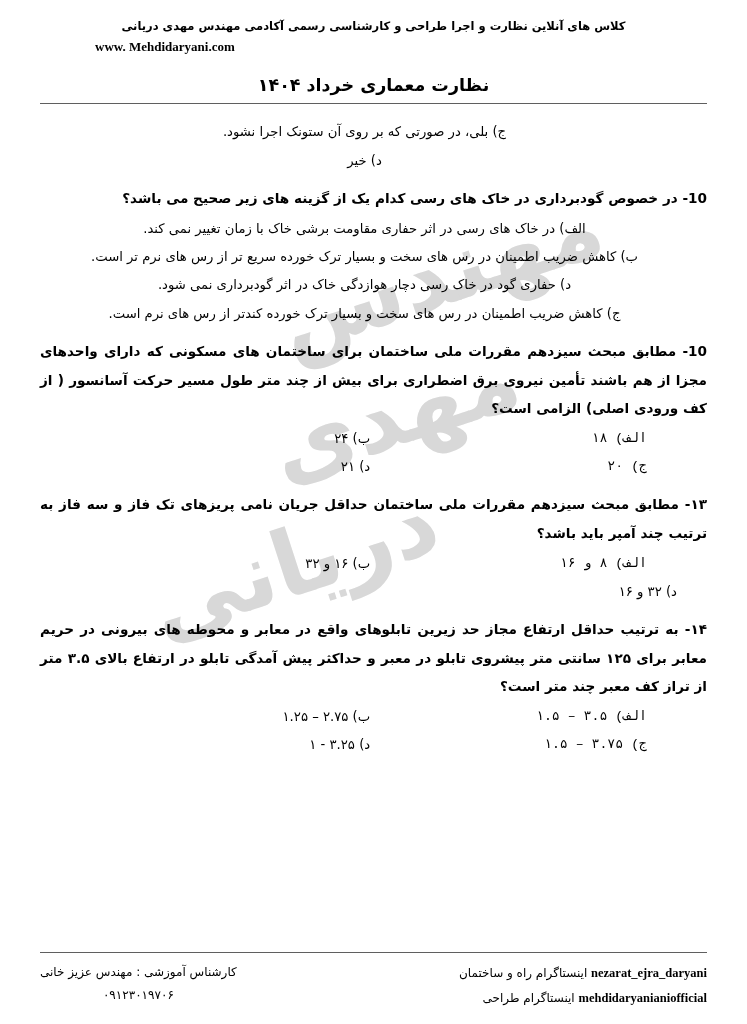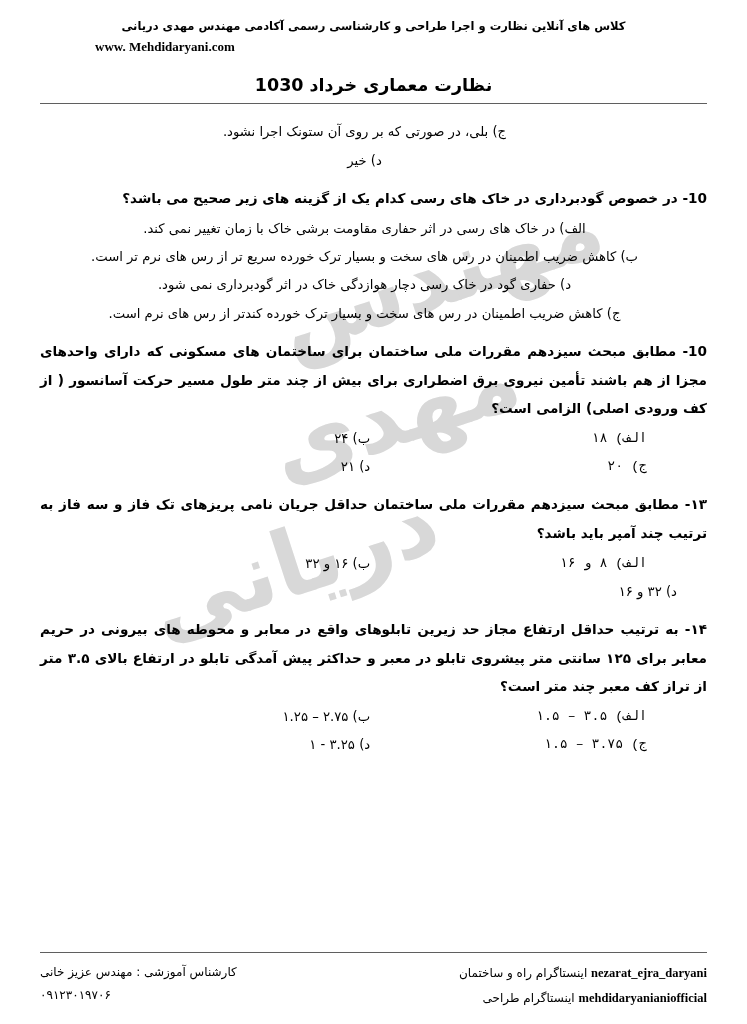"نظارت معماری خرداد 1030" div.doc-title { text: 1030 -> ۱۴۰۴ }
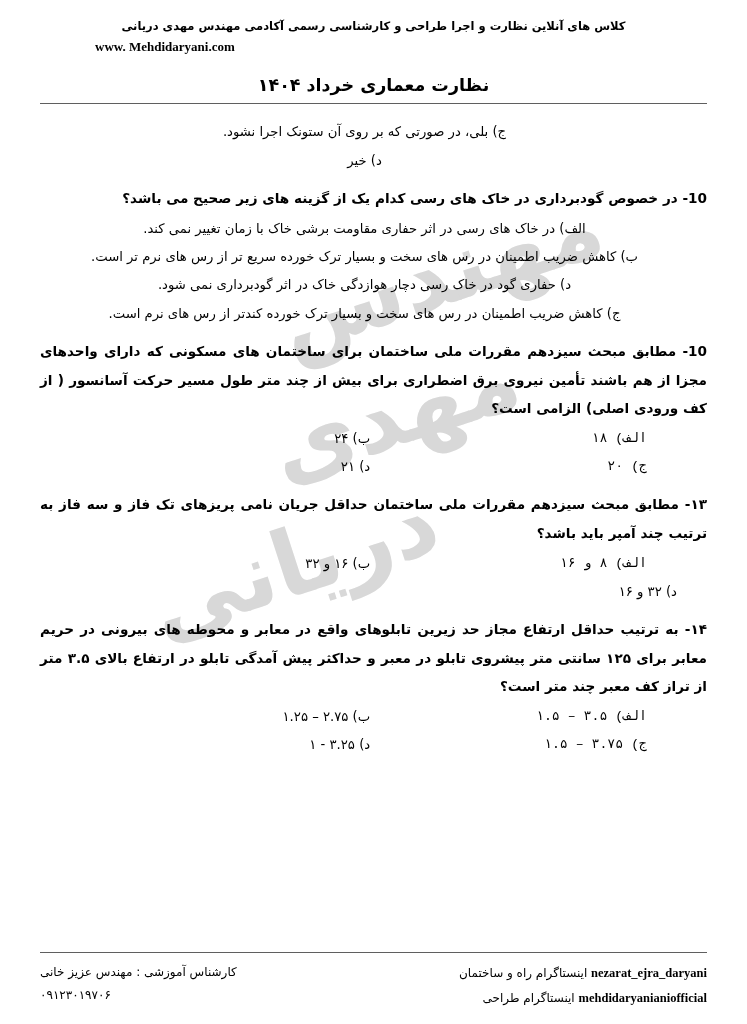"کارشناس آموزشی : مهندس عزیز" .footer-right { text-align: left -> center }
